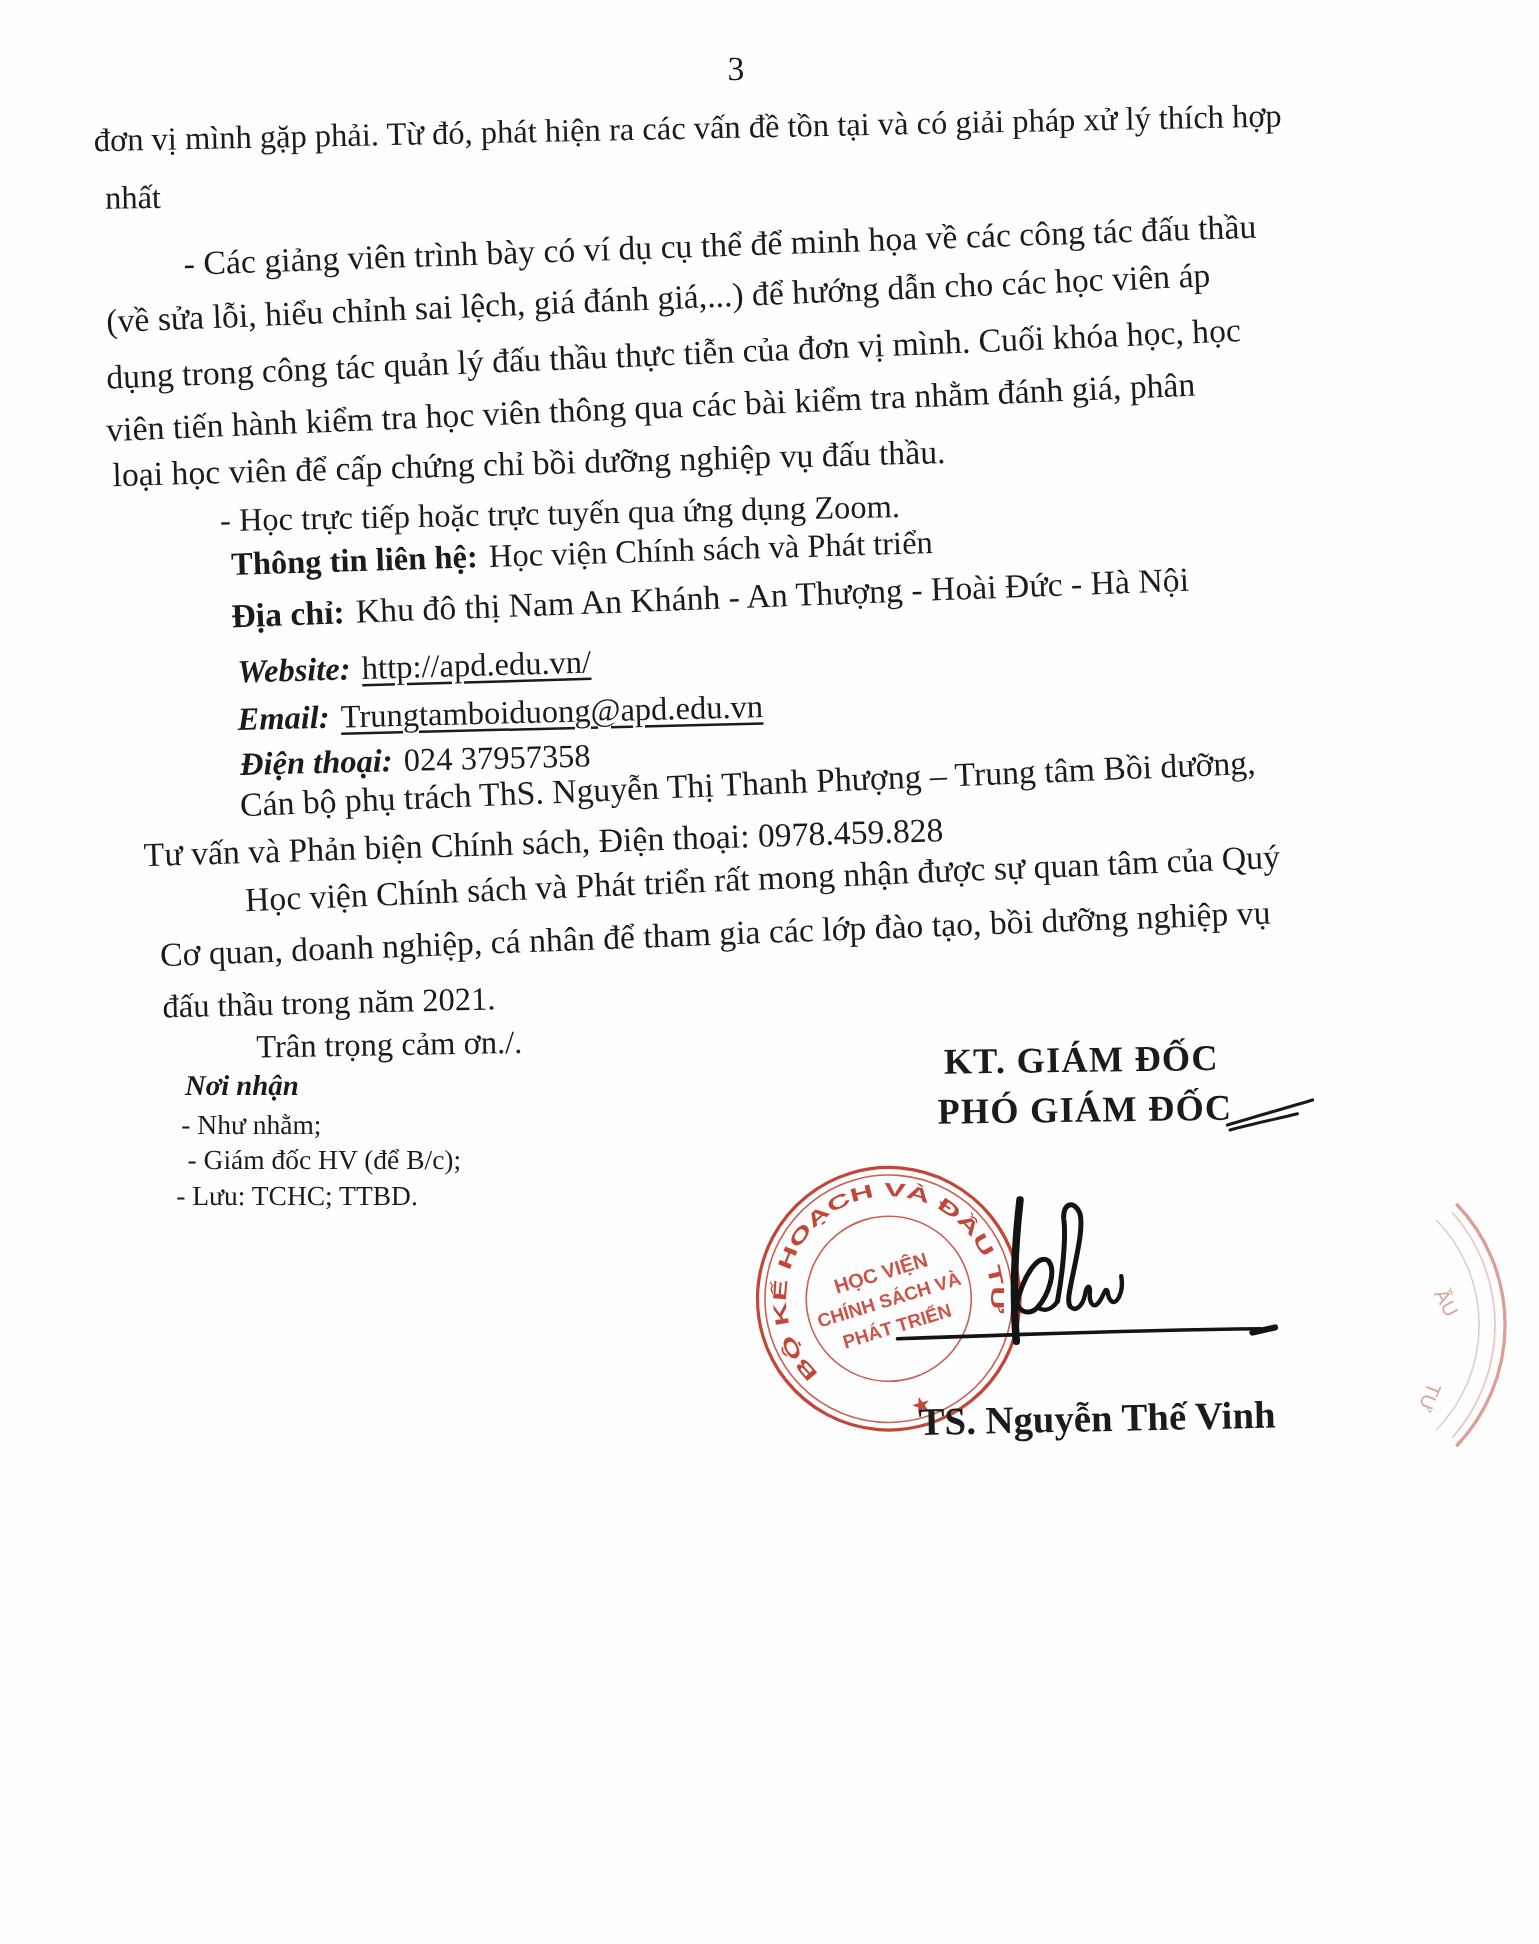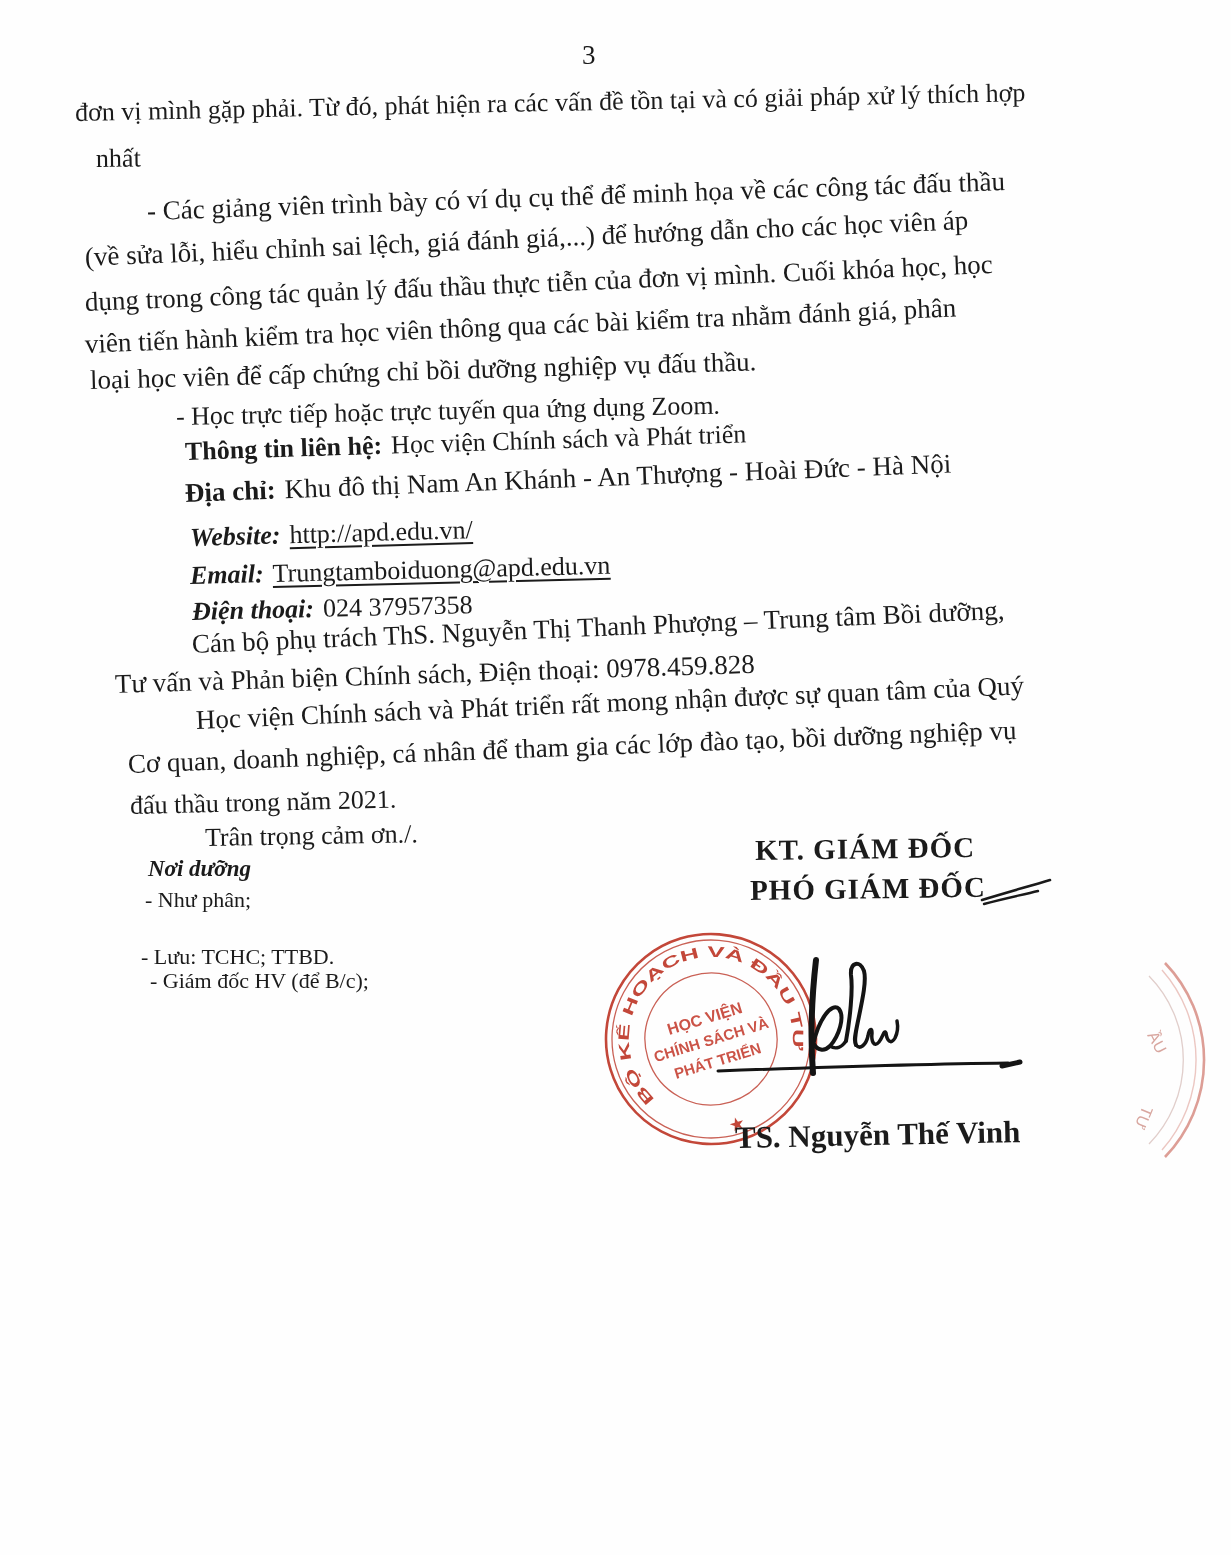"nhất" div.ln { left: 96px -> 84px }
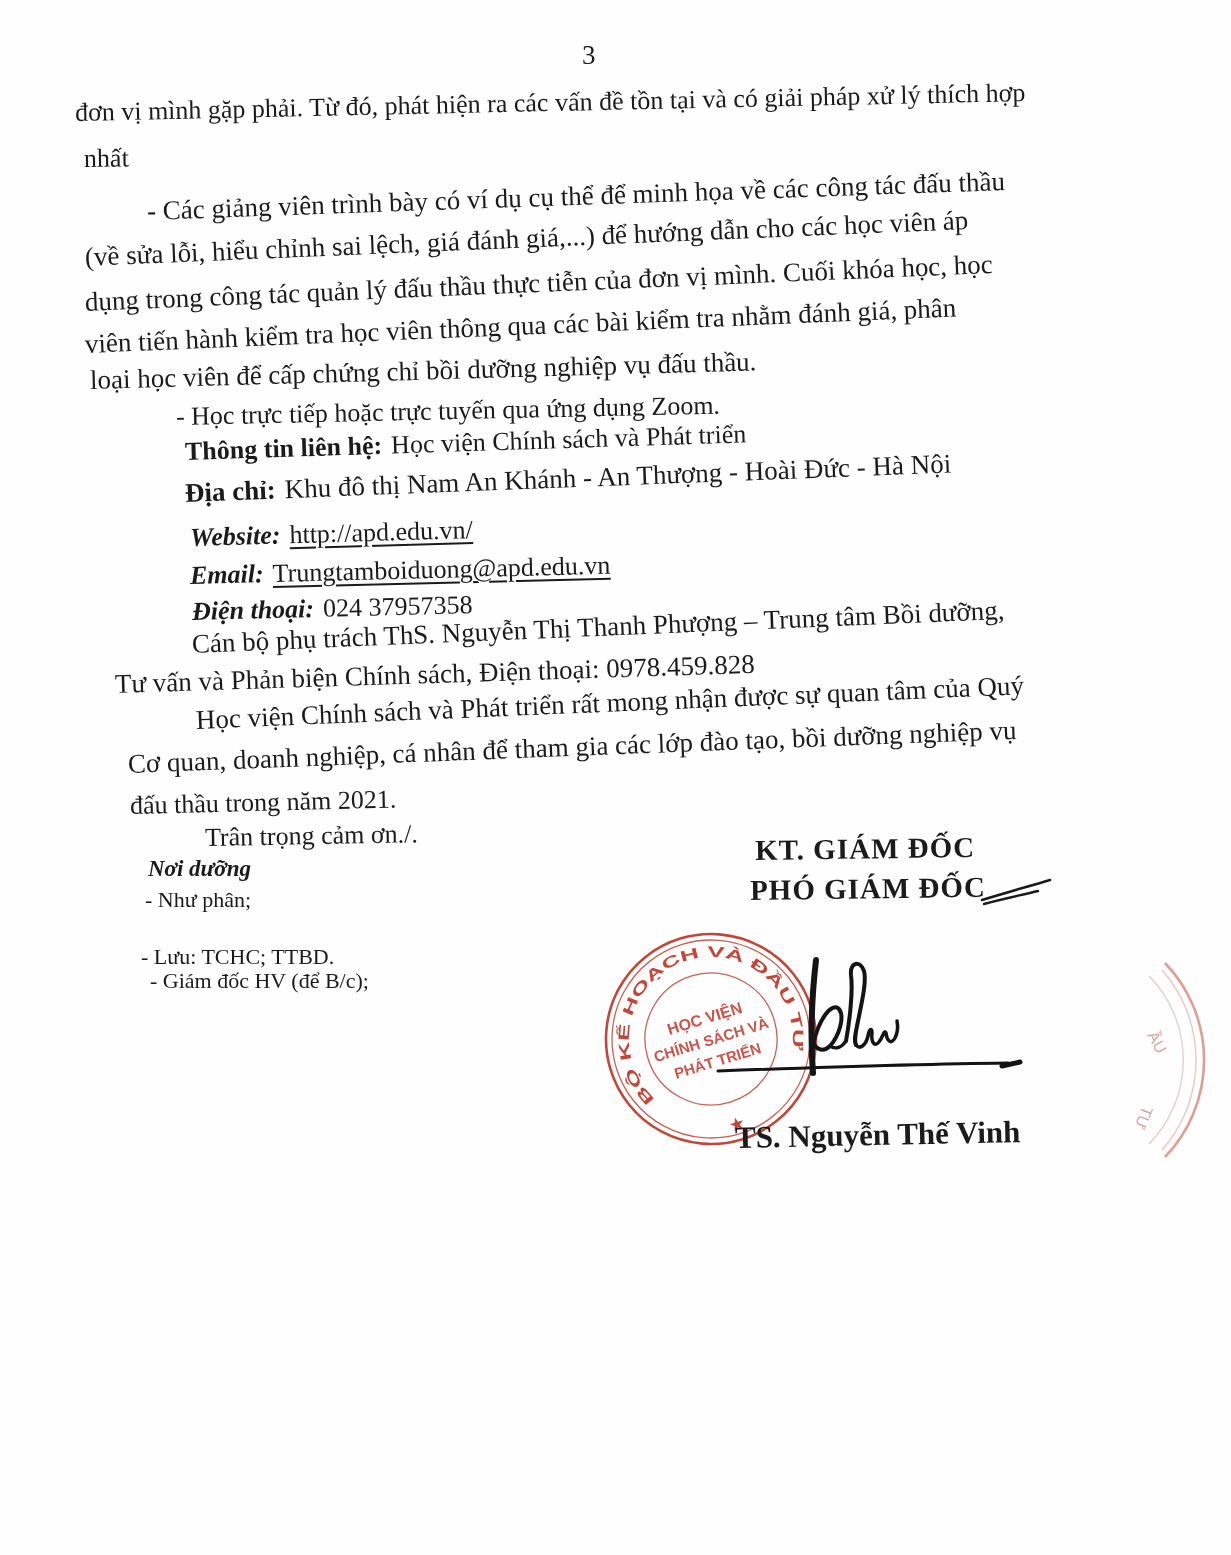"Nơi dưỡng" div.ln { text: dưỡng -> nhận }
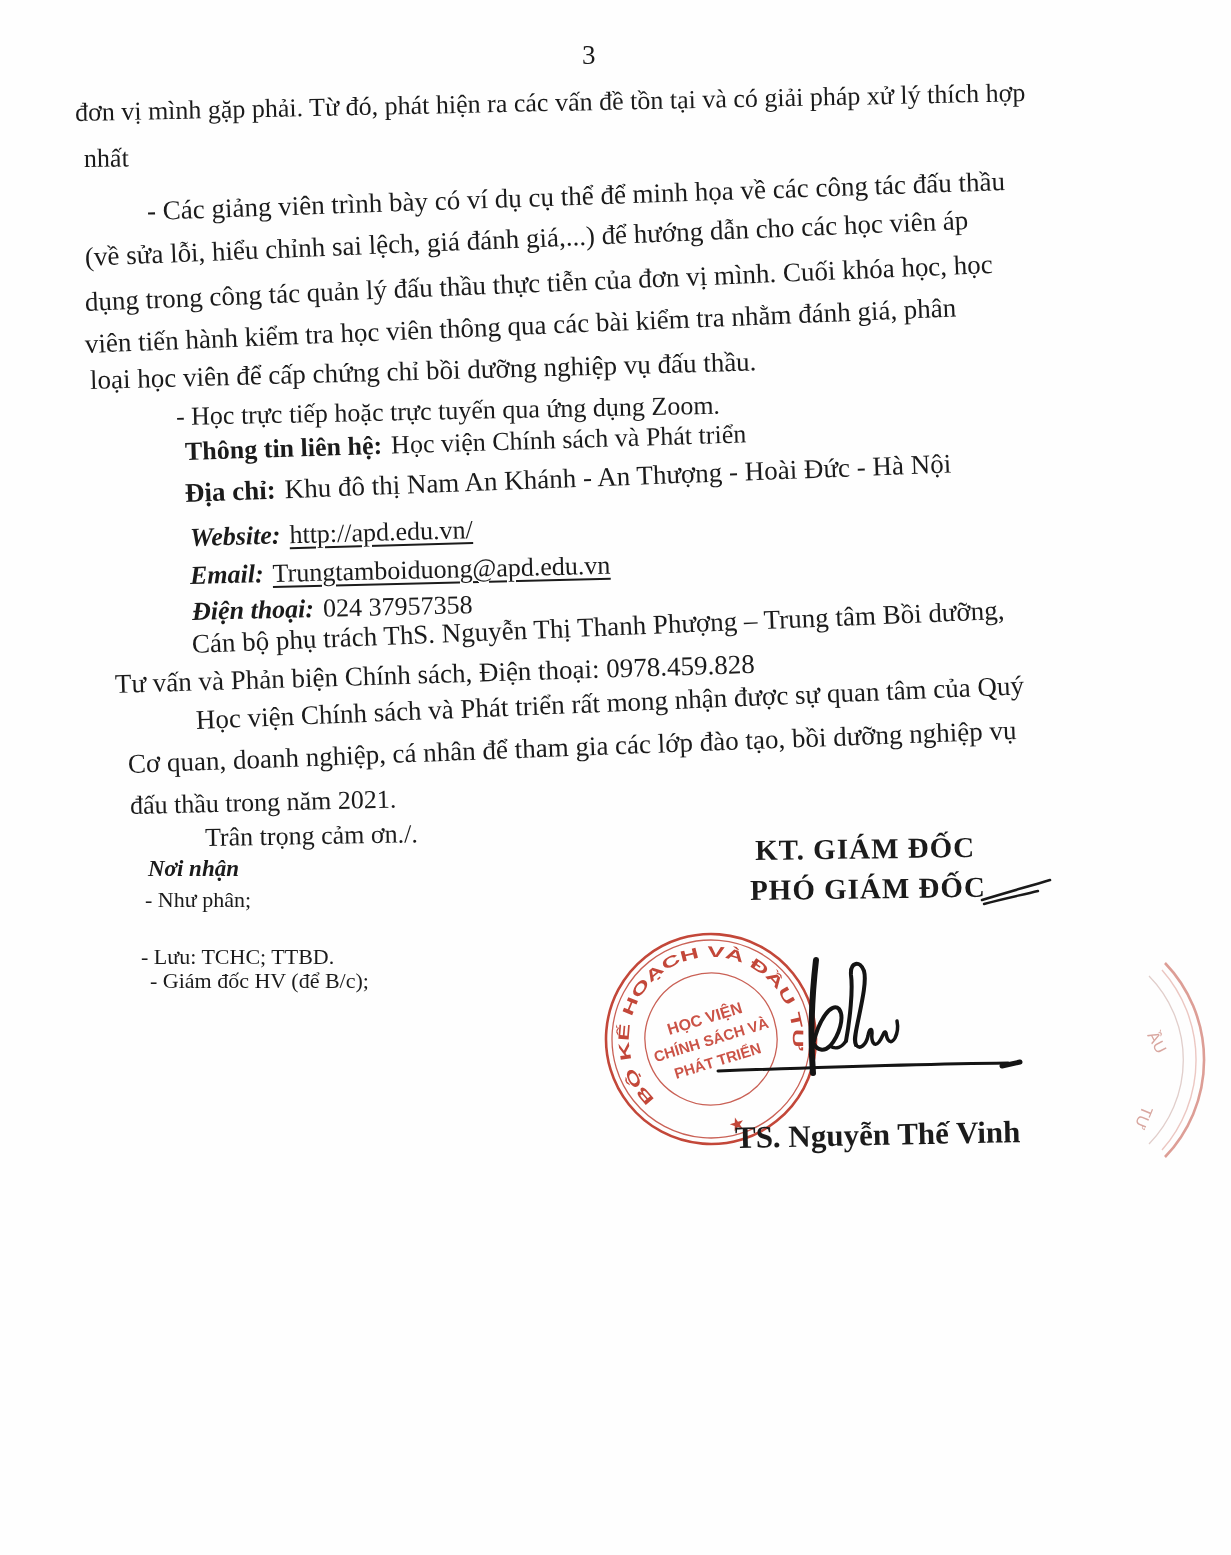"- Như phân;" div.ln { text: phân -> nhằm }
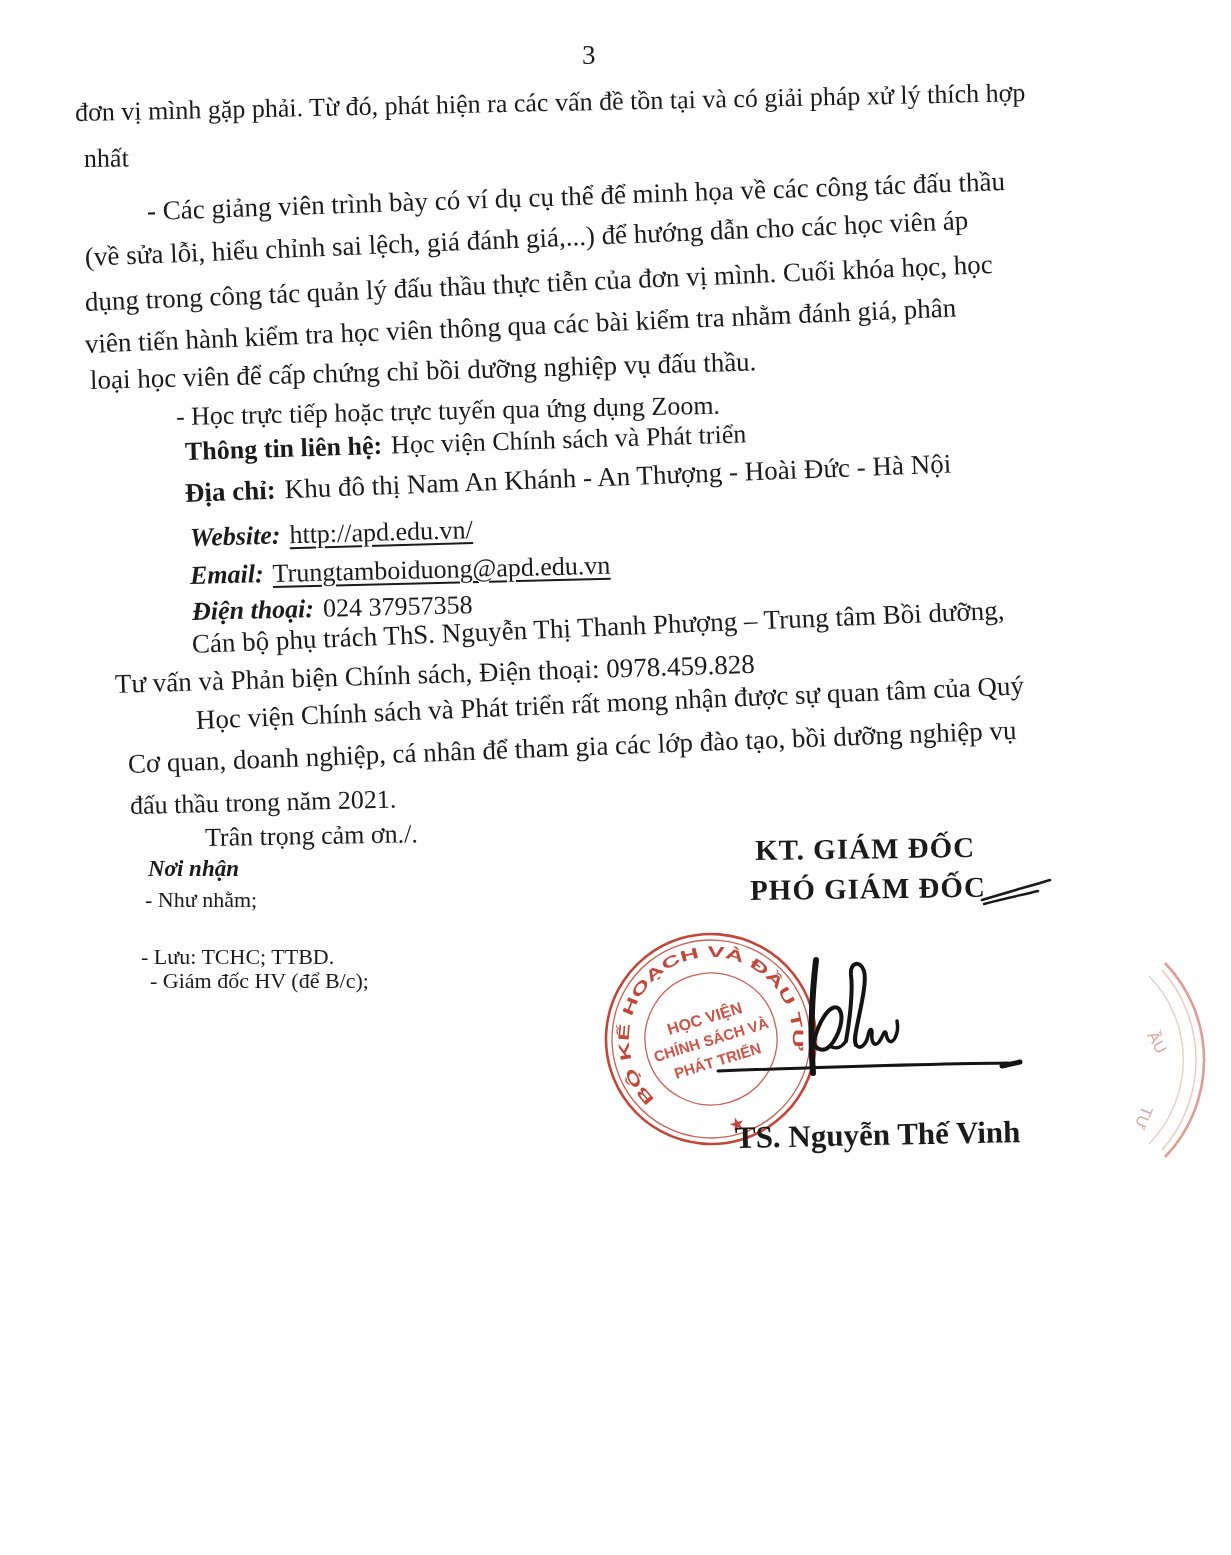"- Giám đốc HV (để" div.ln { top: 968px -> 915px }
